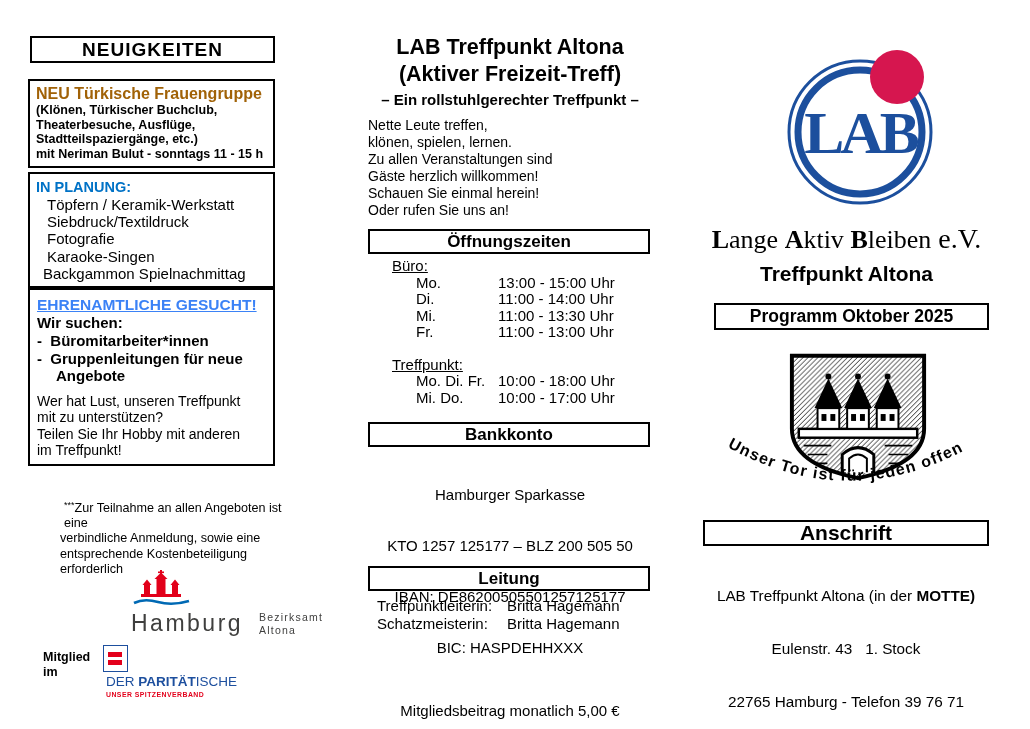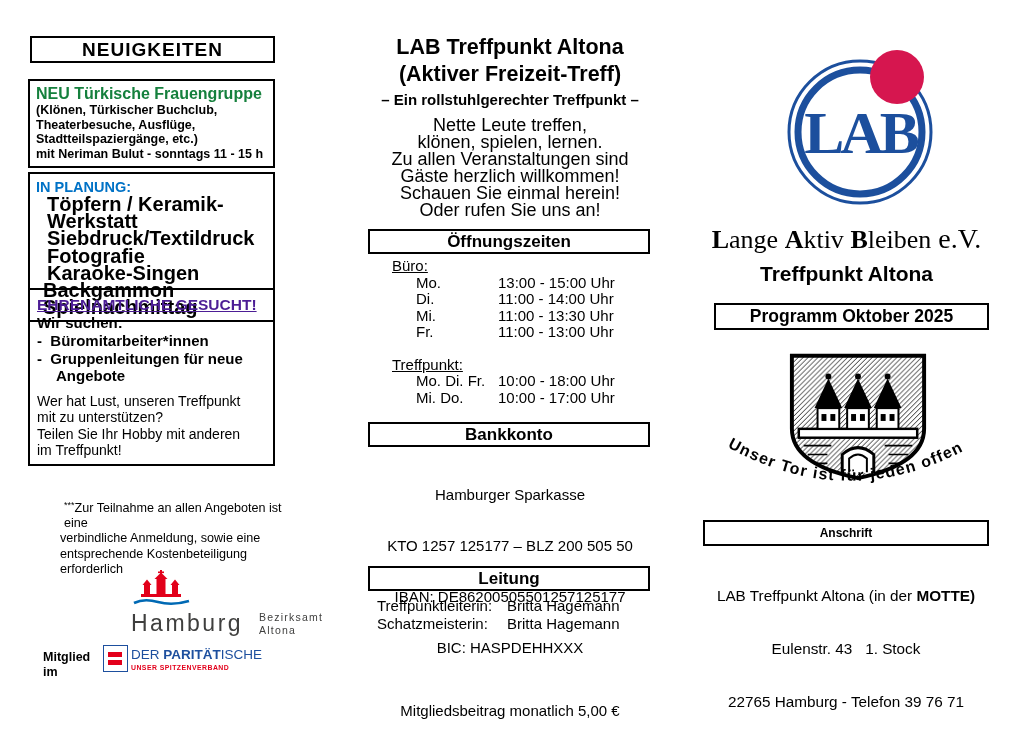"NEU Türkische Frauengruppe" .green-title { color: #15803d -> #a16207 }
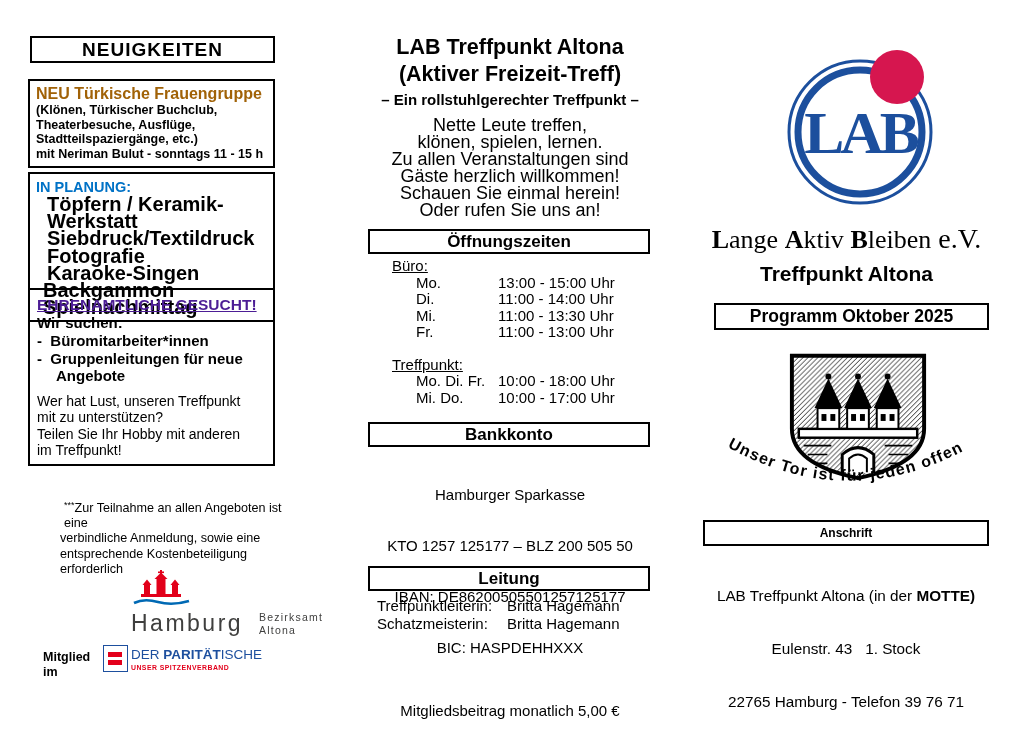"Nette Leute treffen," .mid-intro { font-size: 18px -> 14px; text-align: center -> left }
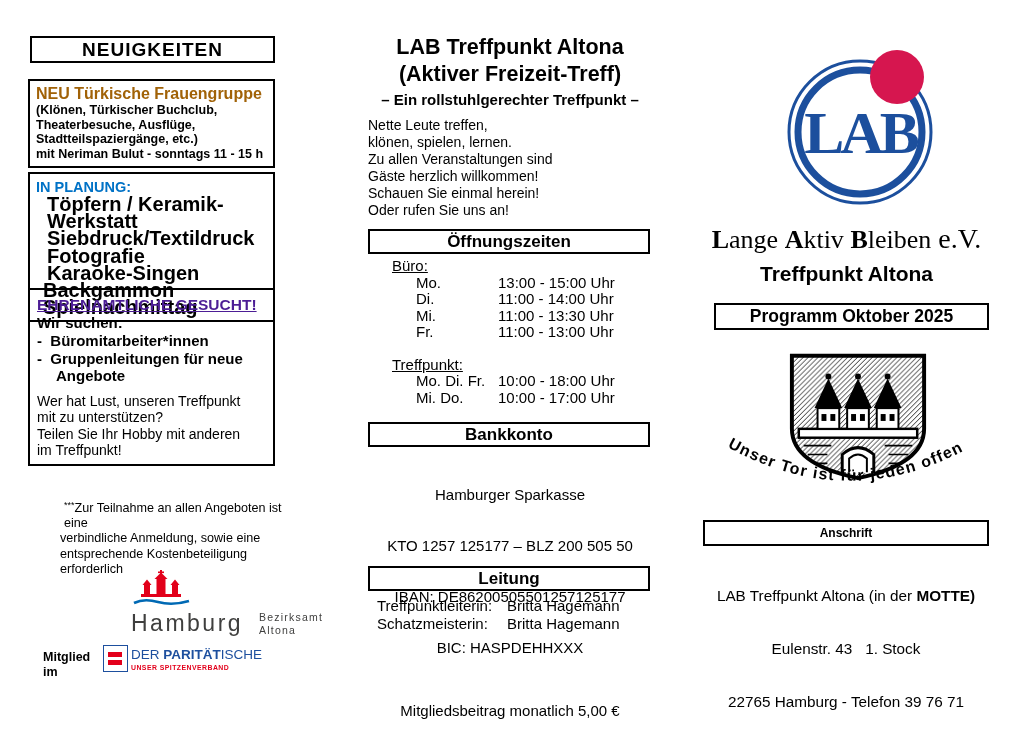"Töpfern / Keramik-Werkstatt" .plan-item { font-size: 20px -> 15px; font-weight: bold -> normal }
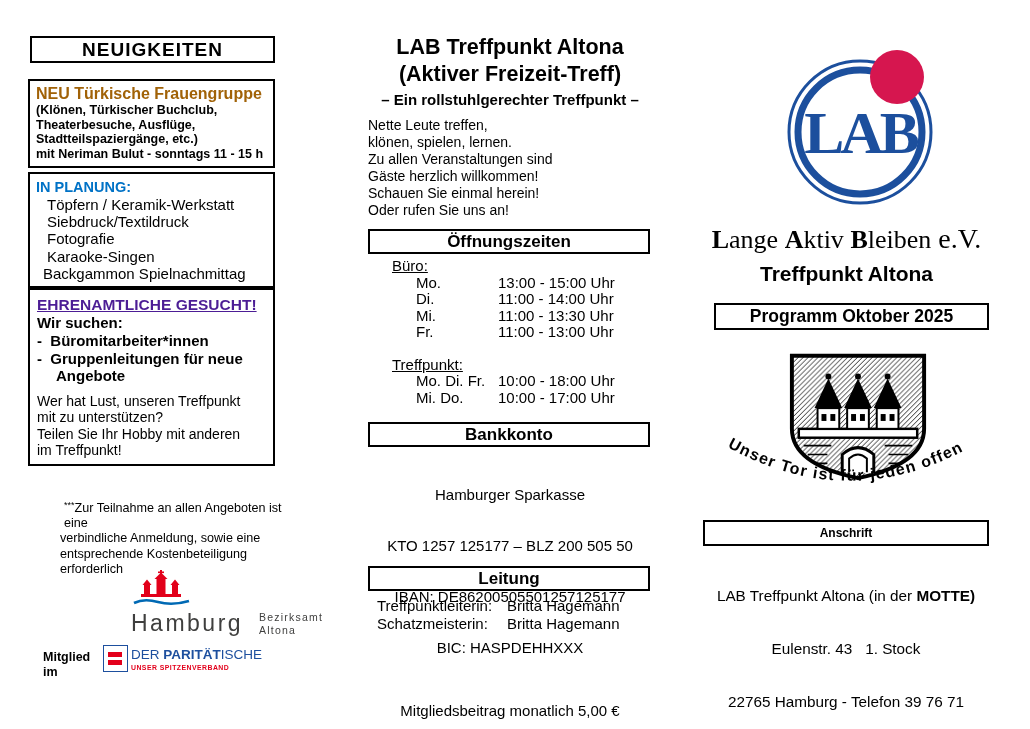"EHRENAMTLICHE GESUCHT!" .vol-title { color: #4c1d95 -> #3b82f6 }
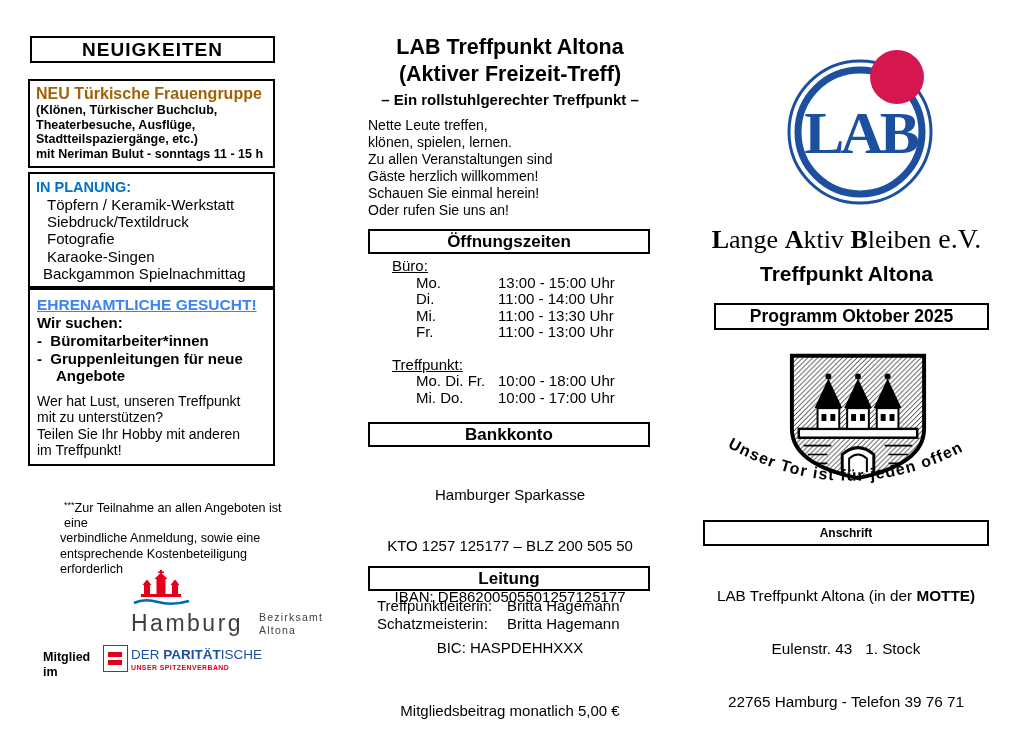"Anschrift" .anschrift-box { font-size: 12px -> 21px }
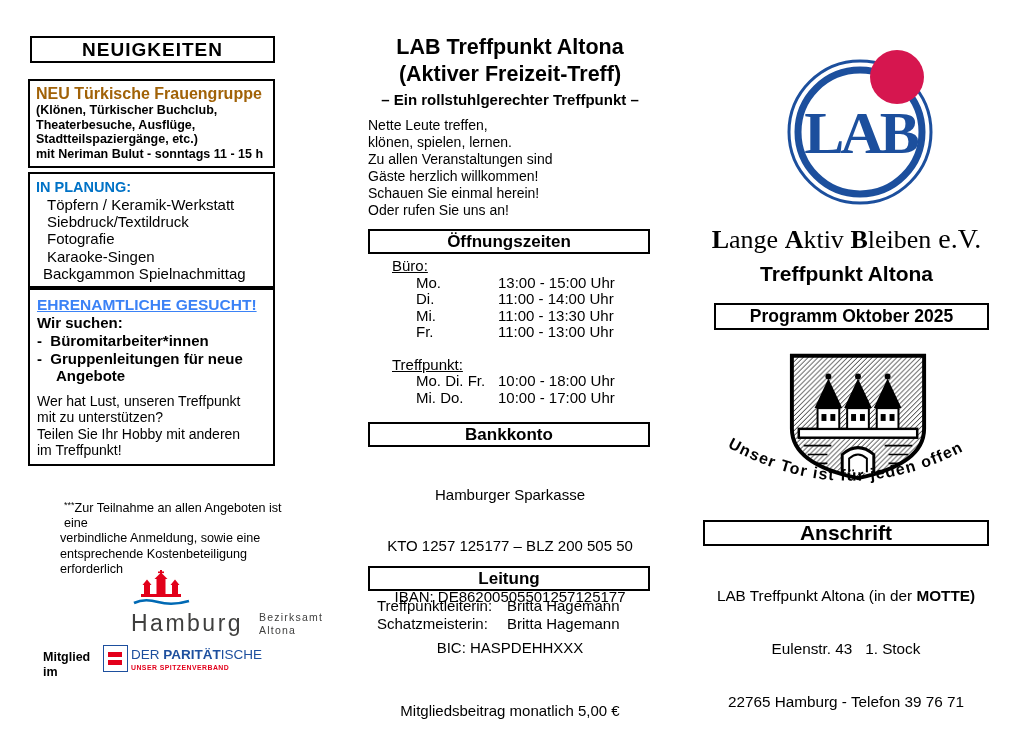"DER PARITÄTISCHE" .parit { flex-direction: none -> column }
